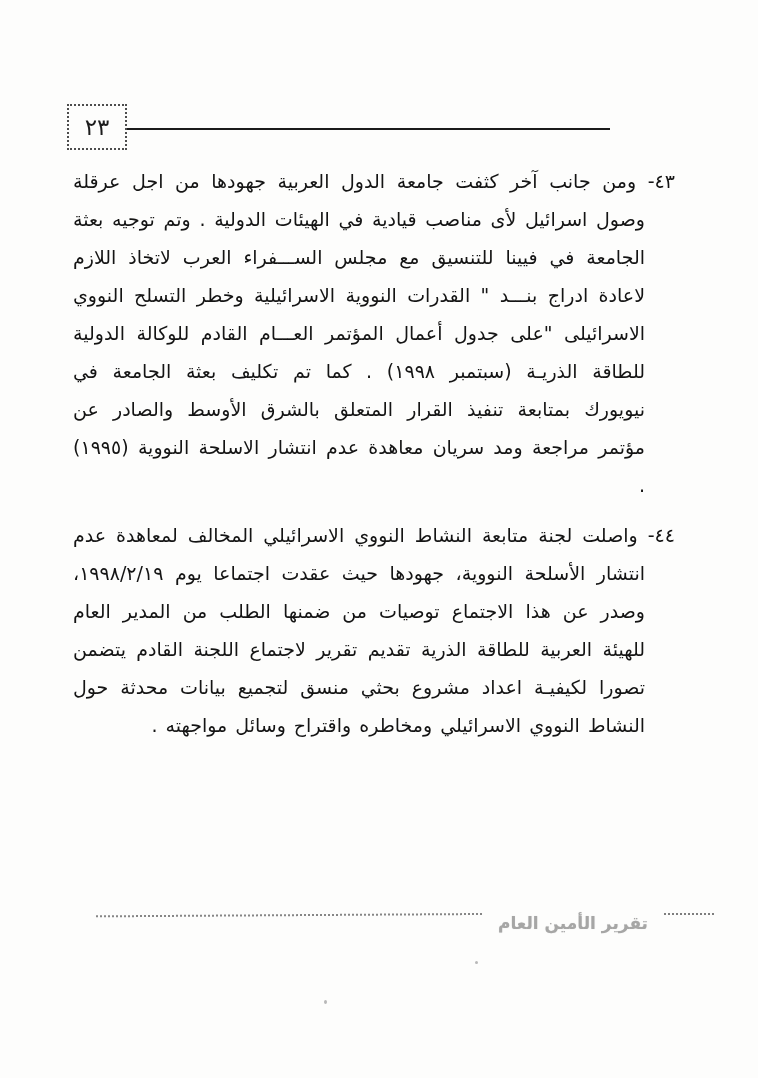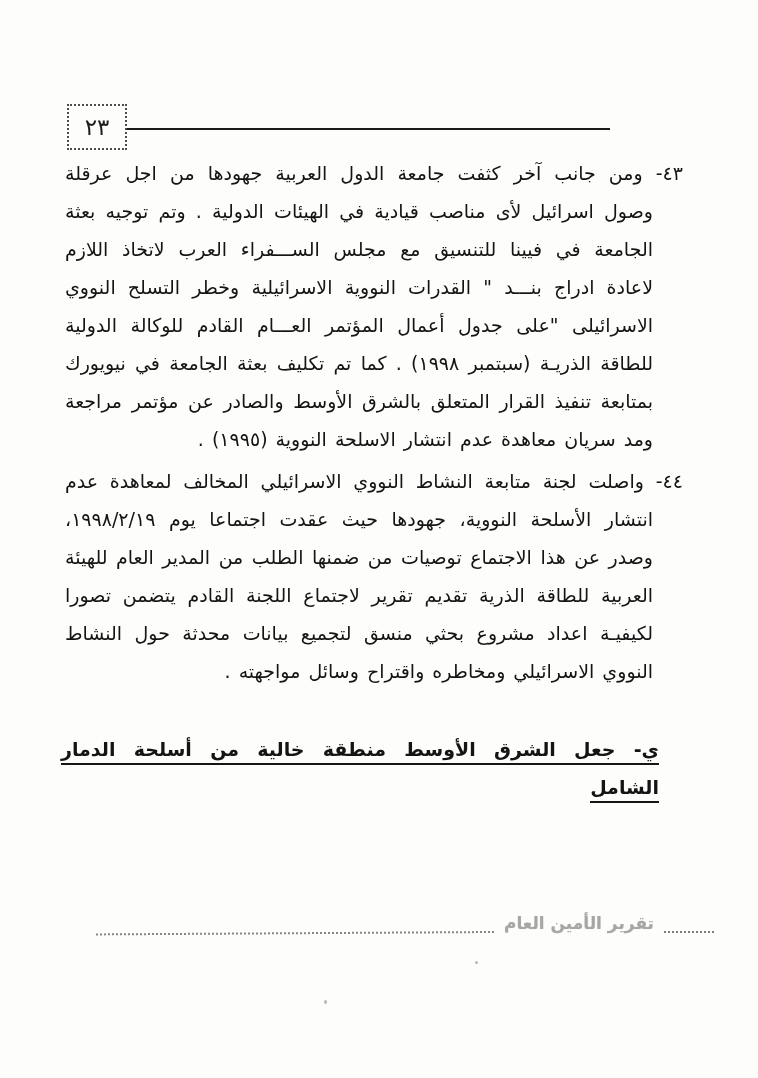"٤٣- ومن جانب آخر كثفت" .para { margin: 4px -> 12px }
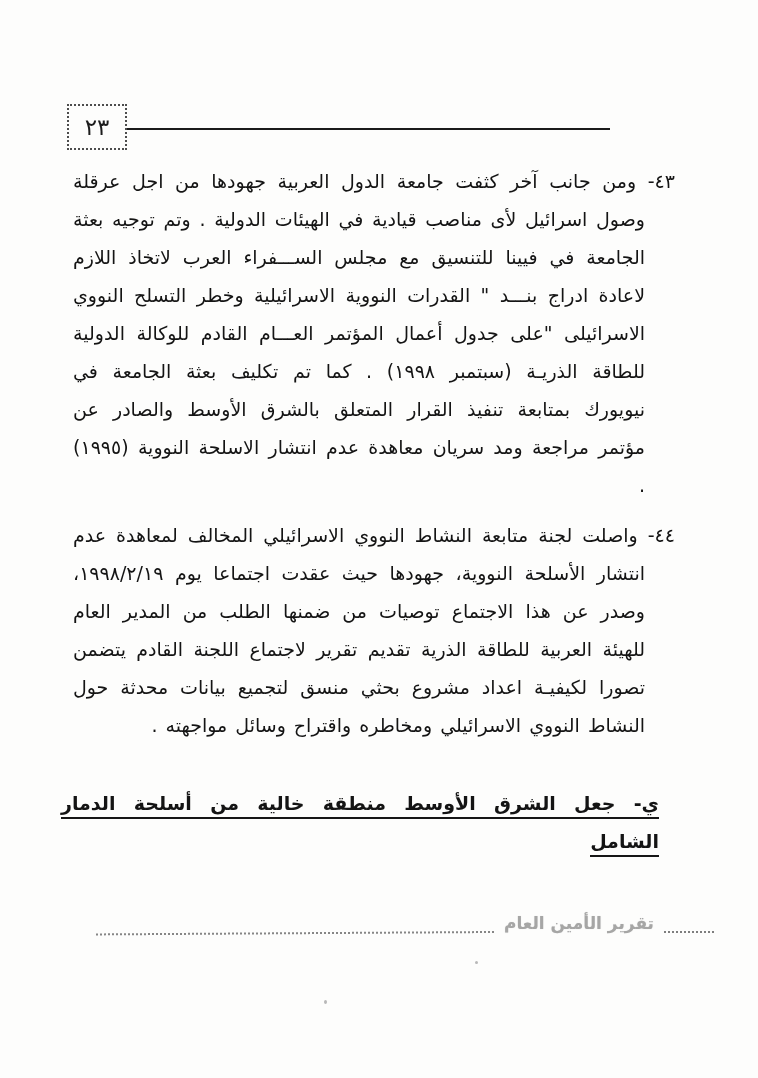"ي- جعل الشرق الأوسط منطقة" h2.heading { html: <h2><span>ي- جعل الشرق الأوسط منطقة خالية من أسلحة الدمار الشامل</span></h2> -> none }
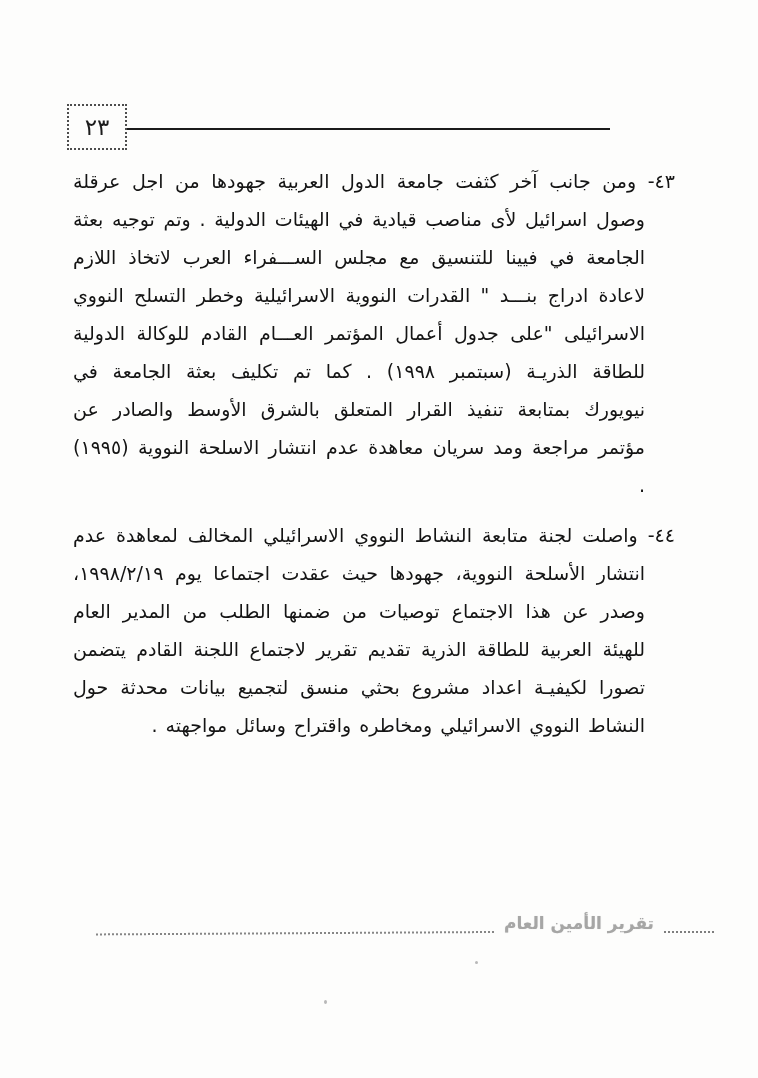"تقرير الأمين العام" .footer { align-items: flex-end -> flex-start; gap: 10px -> 16px }
